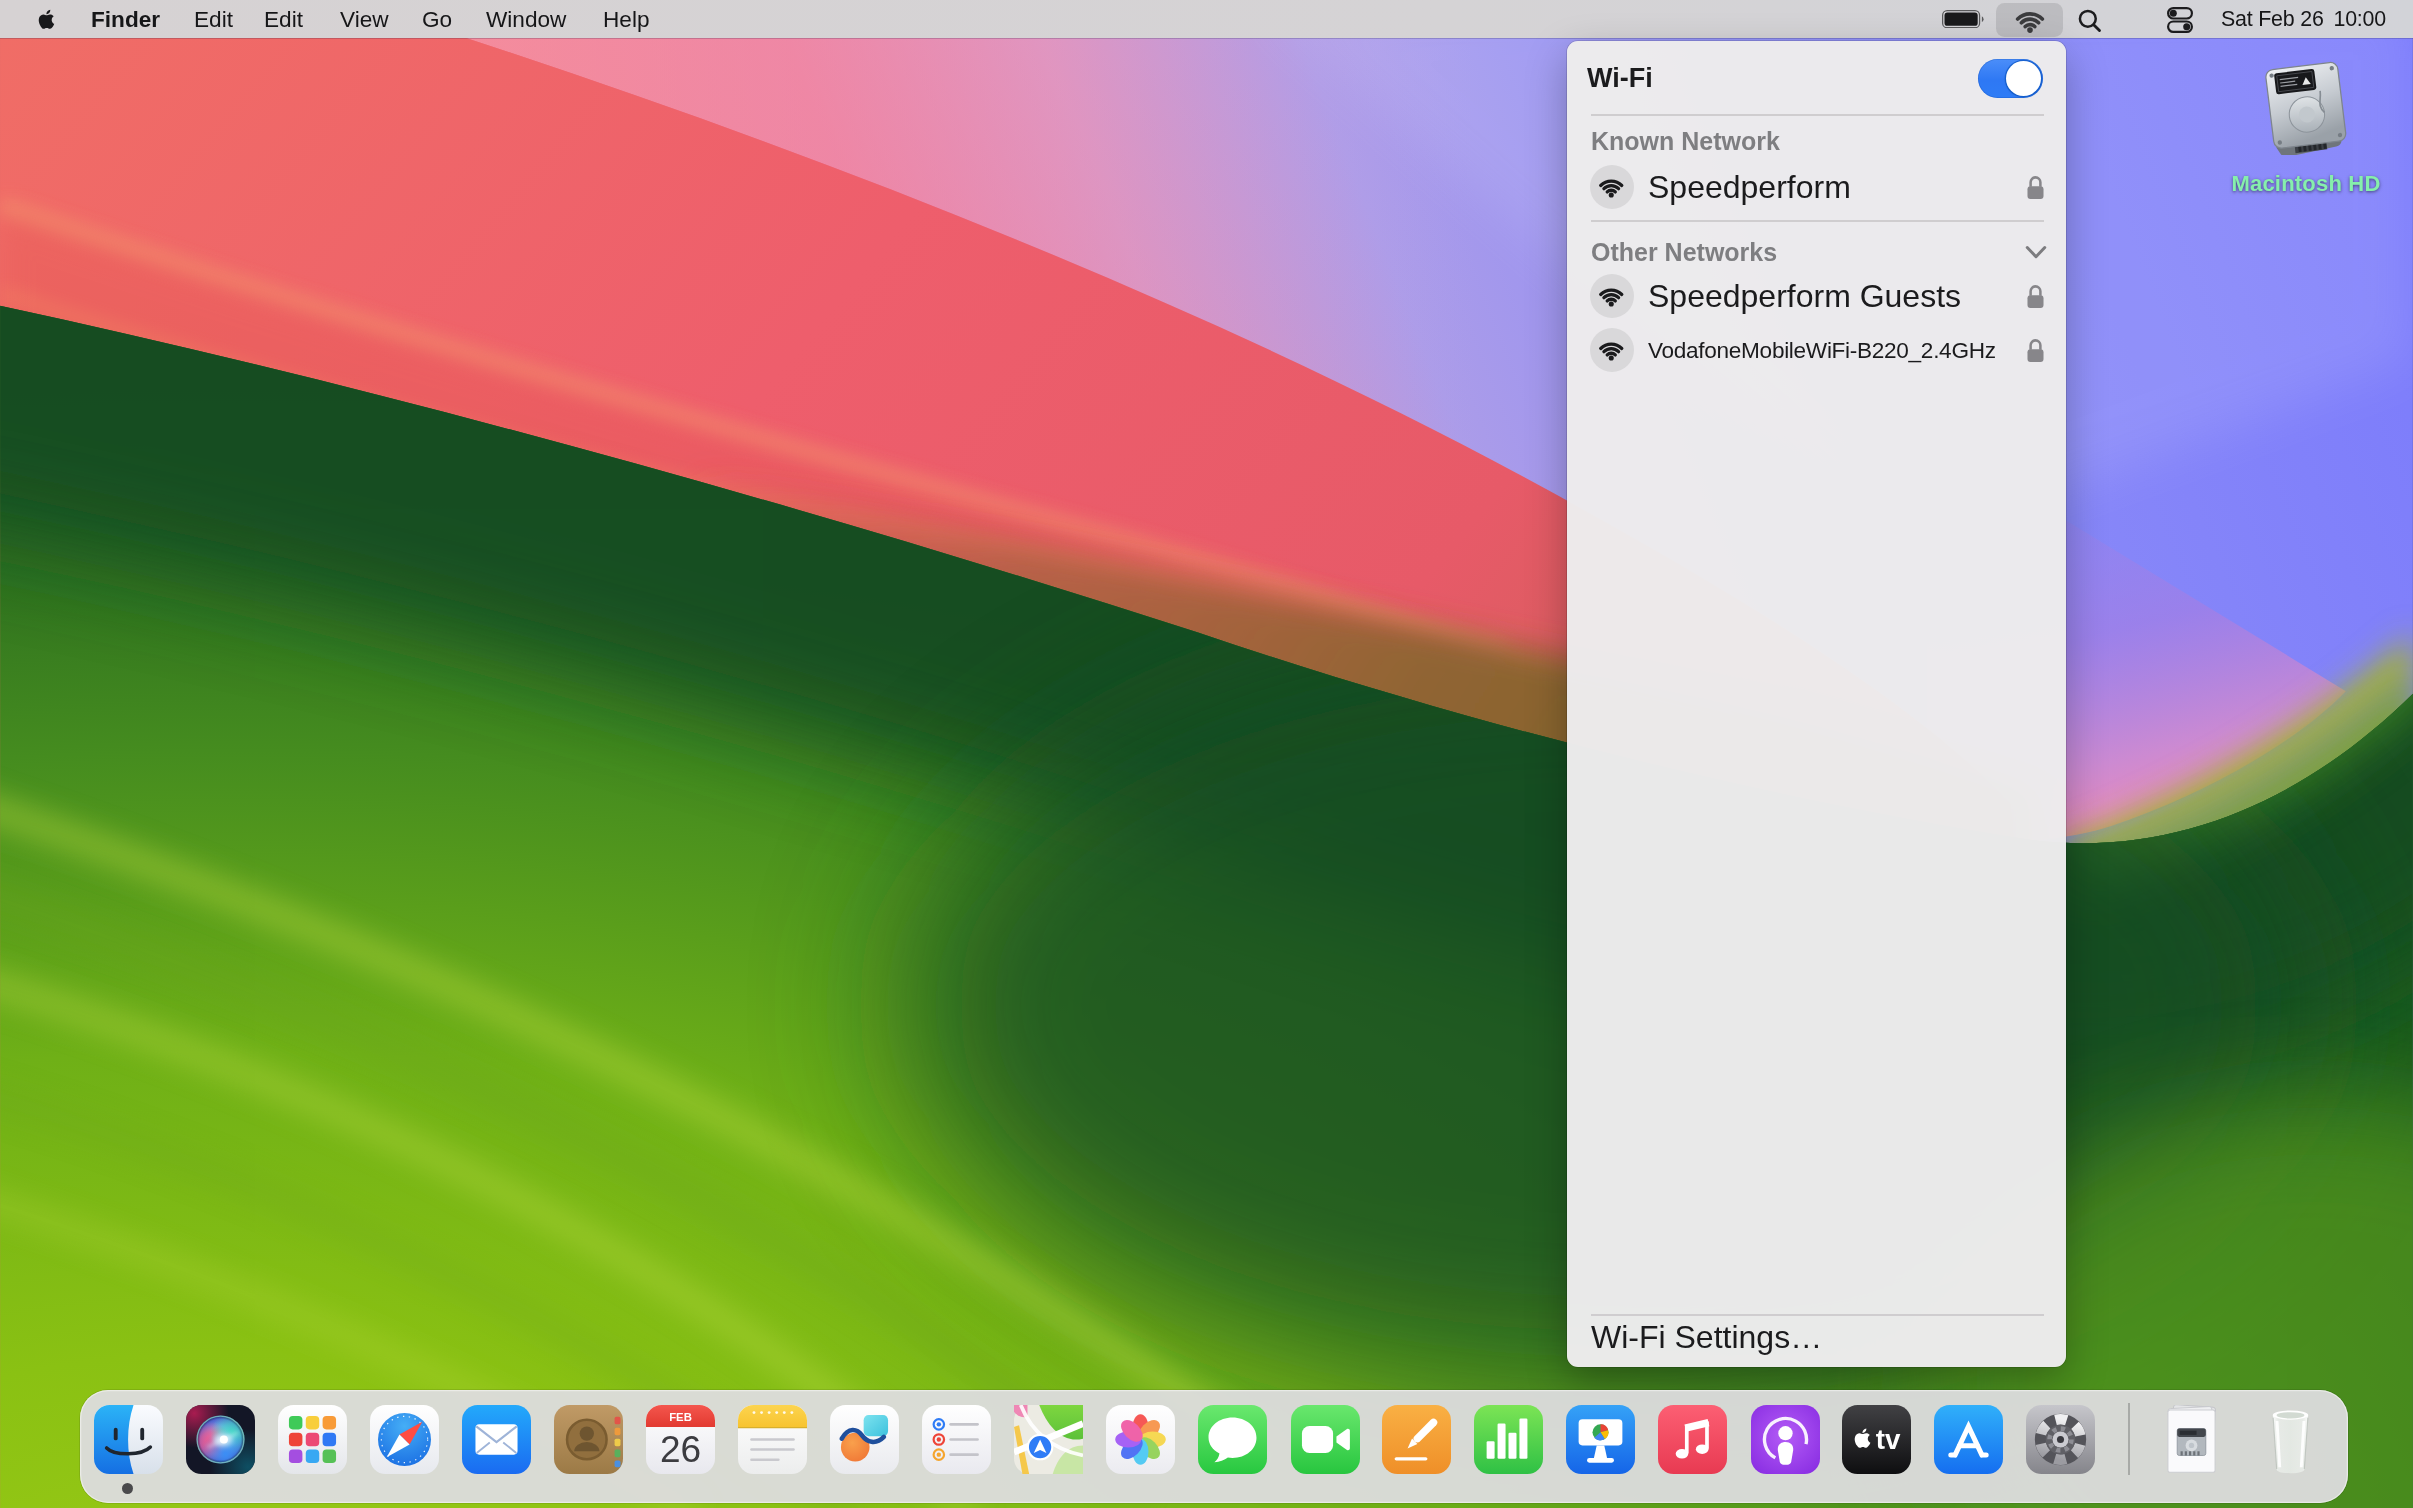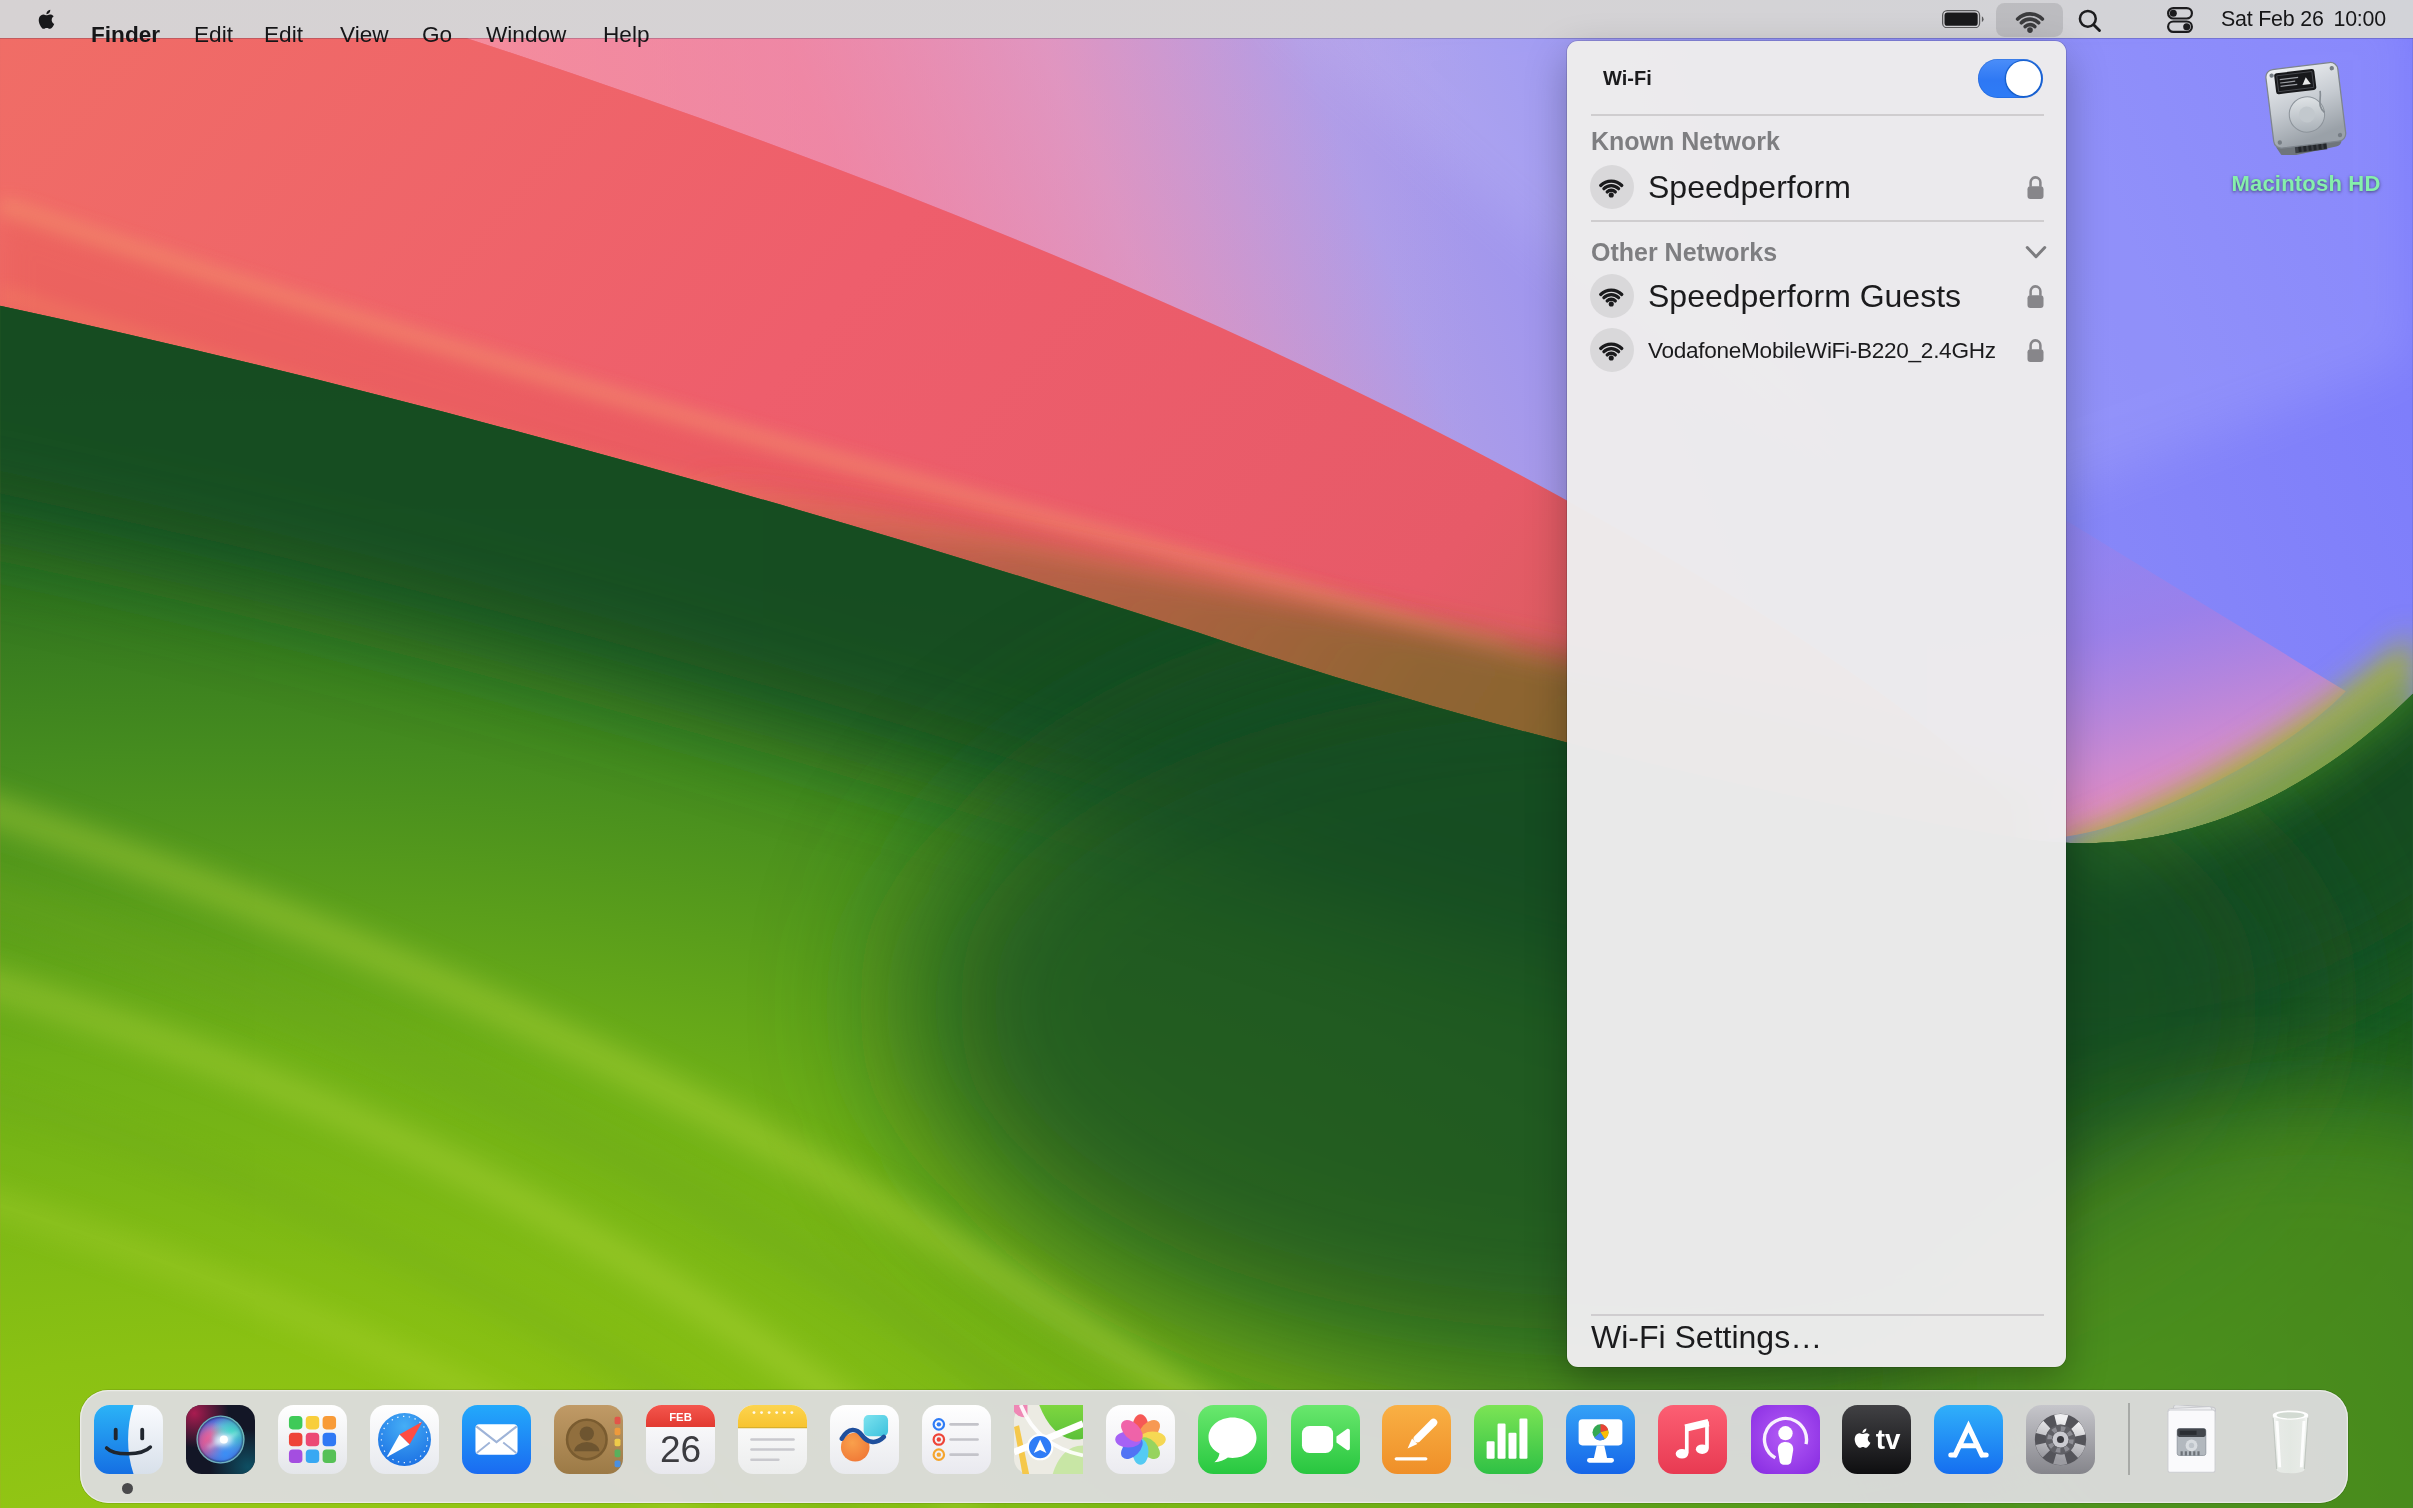"Finder" .mi { top: 15px -> 0 }
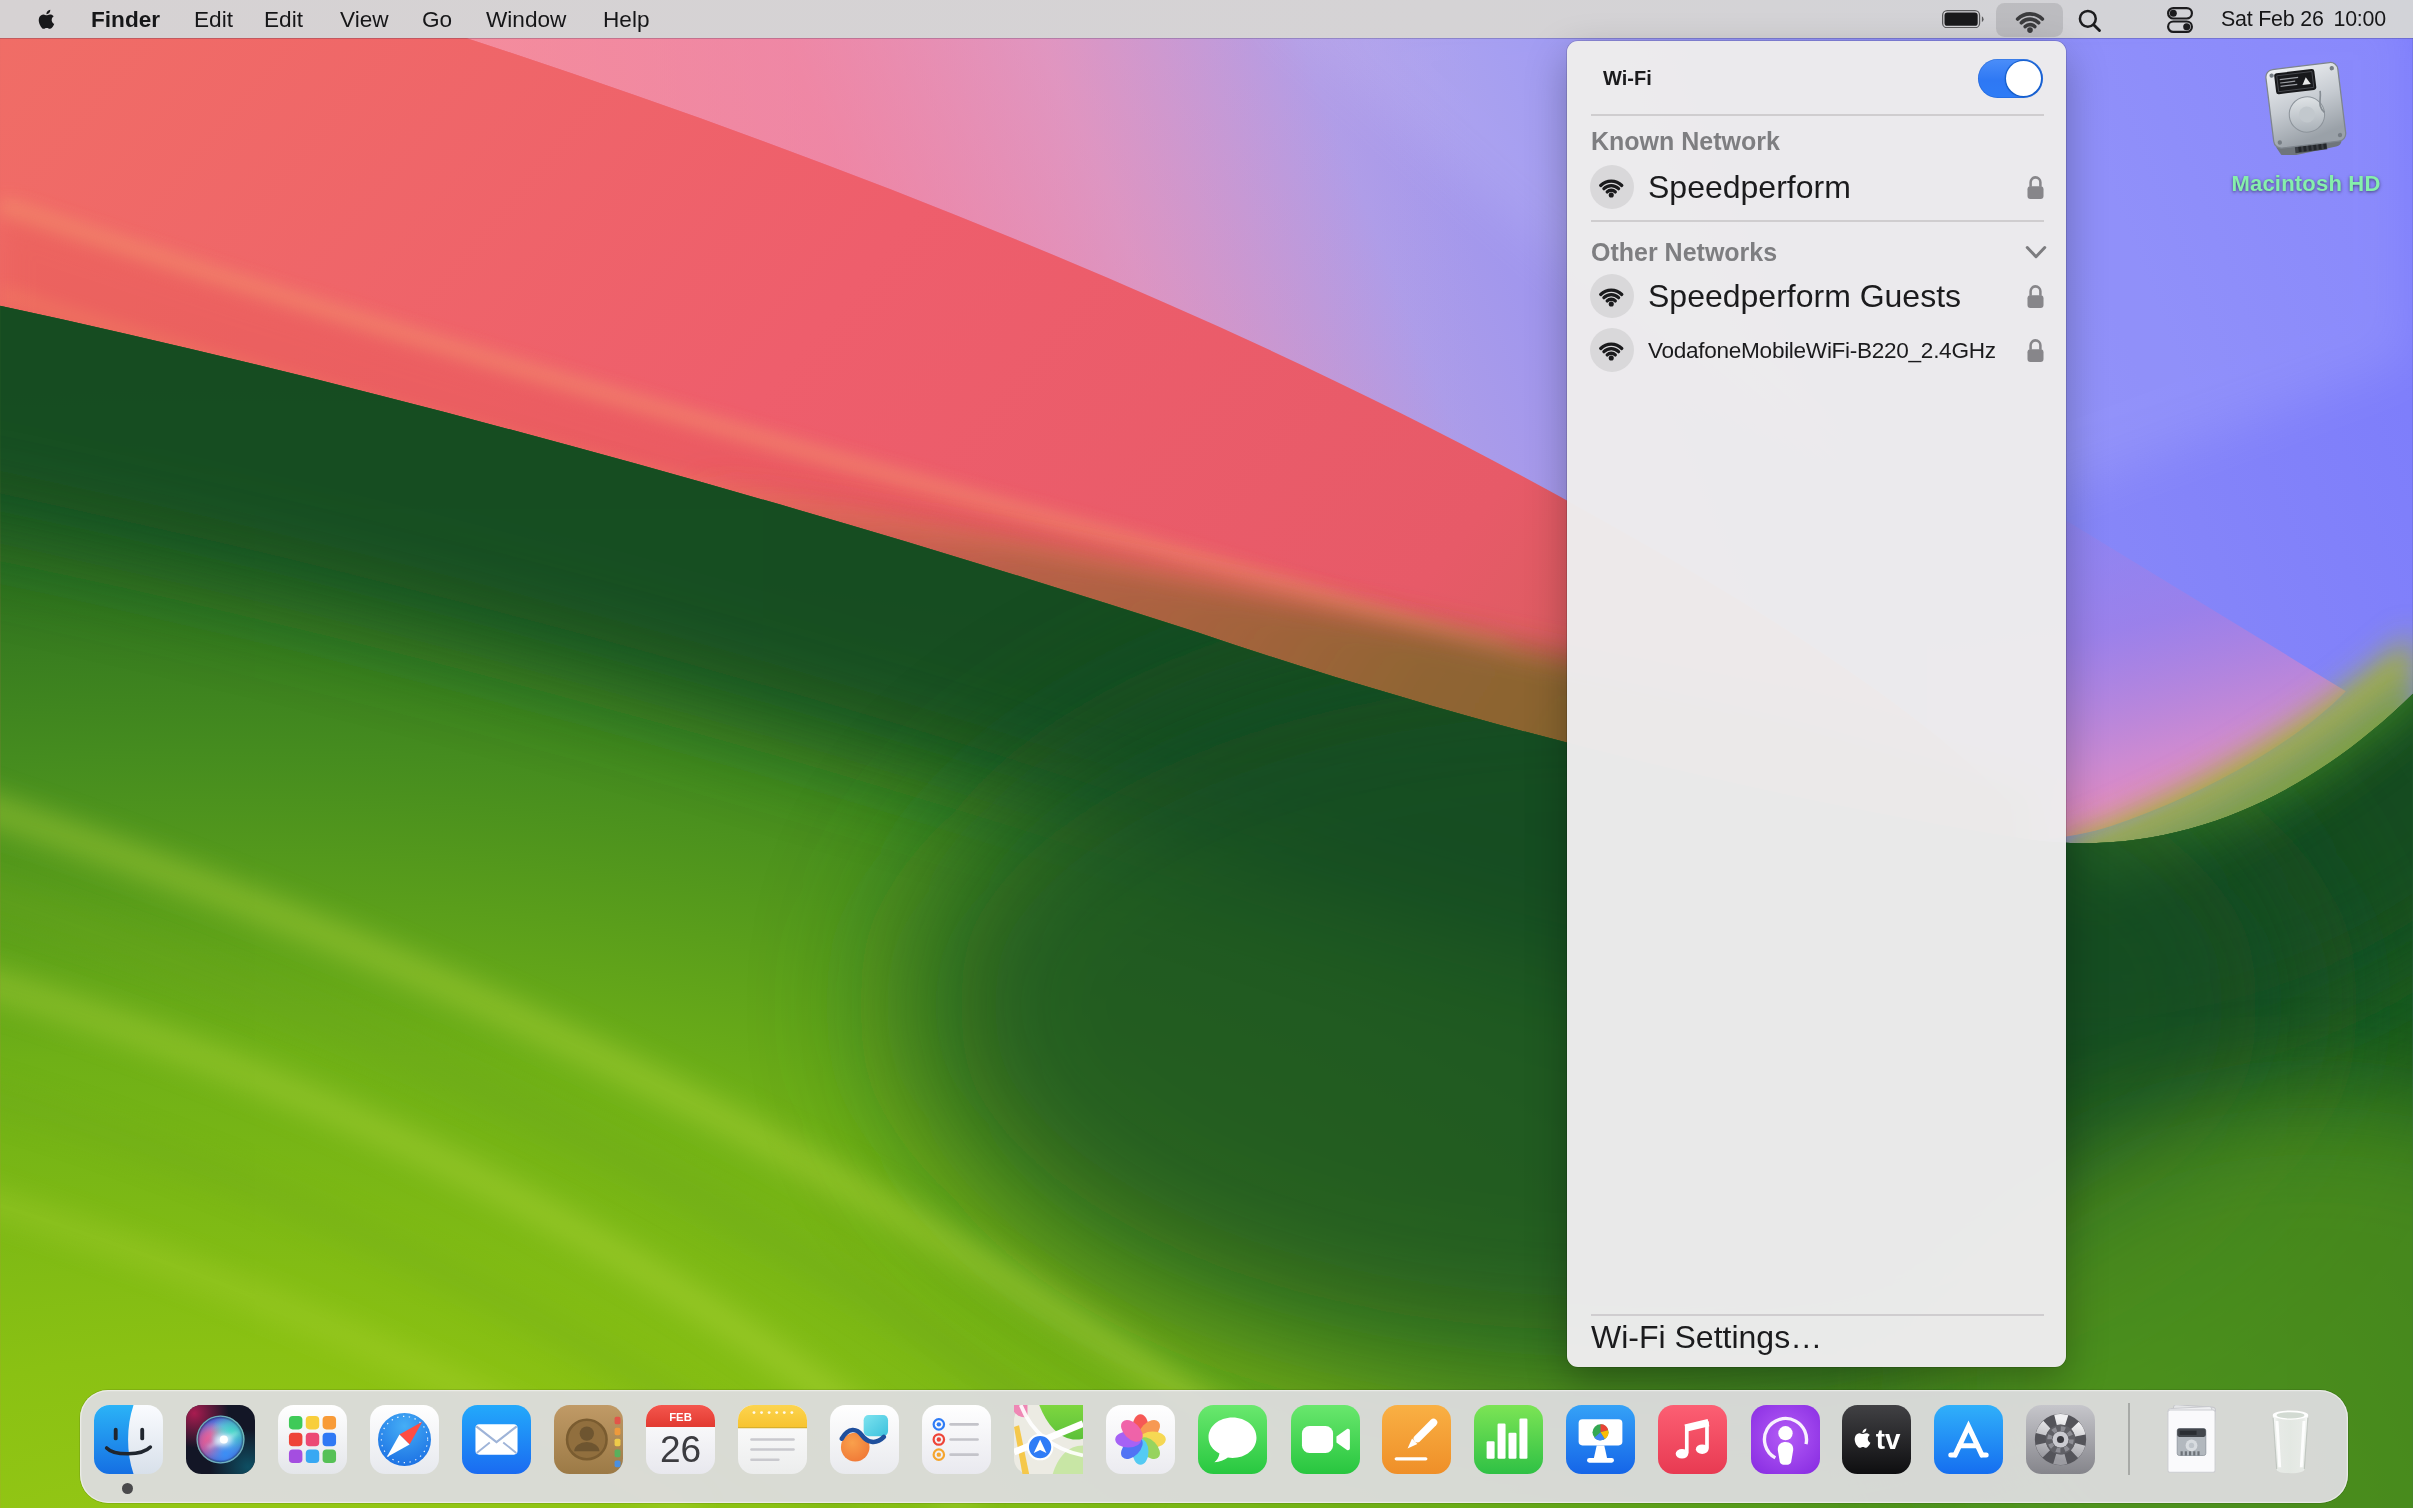"Wi-Fi" div.ptxt { font-size: 20px -> 27px; left: 36px -> 20px }
